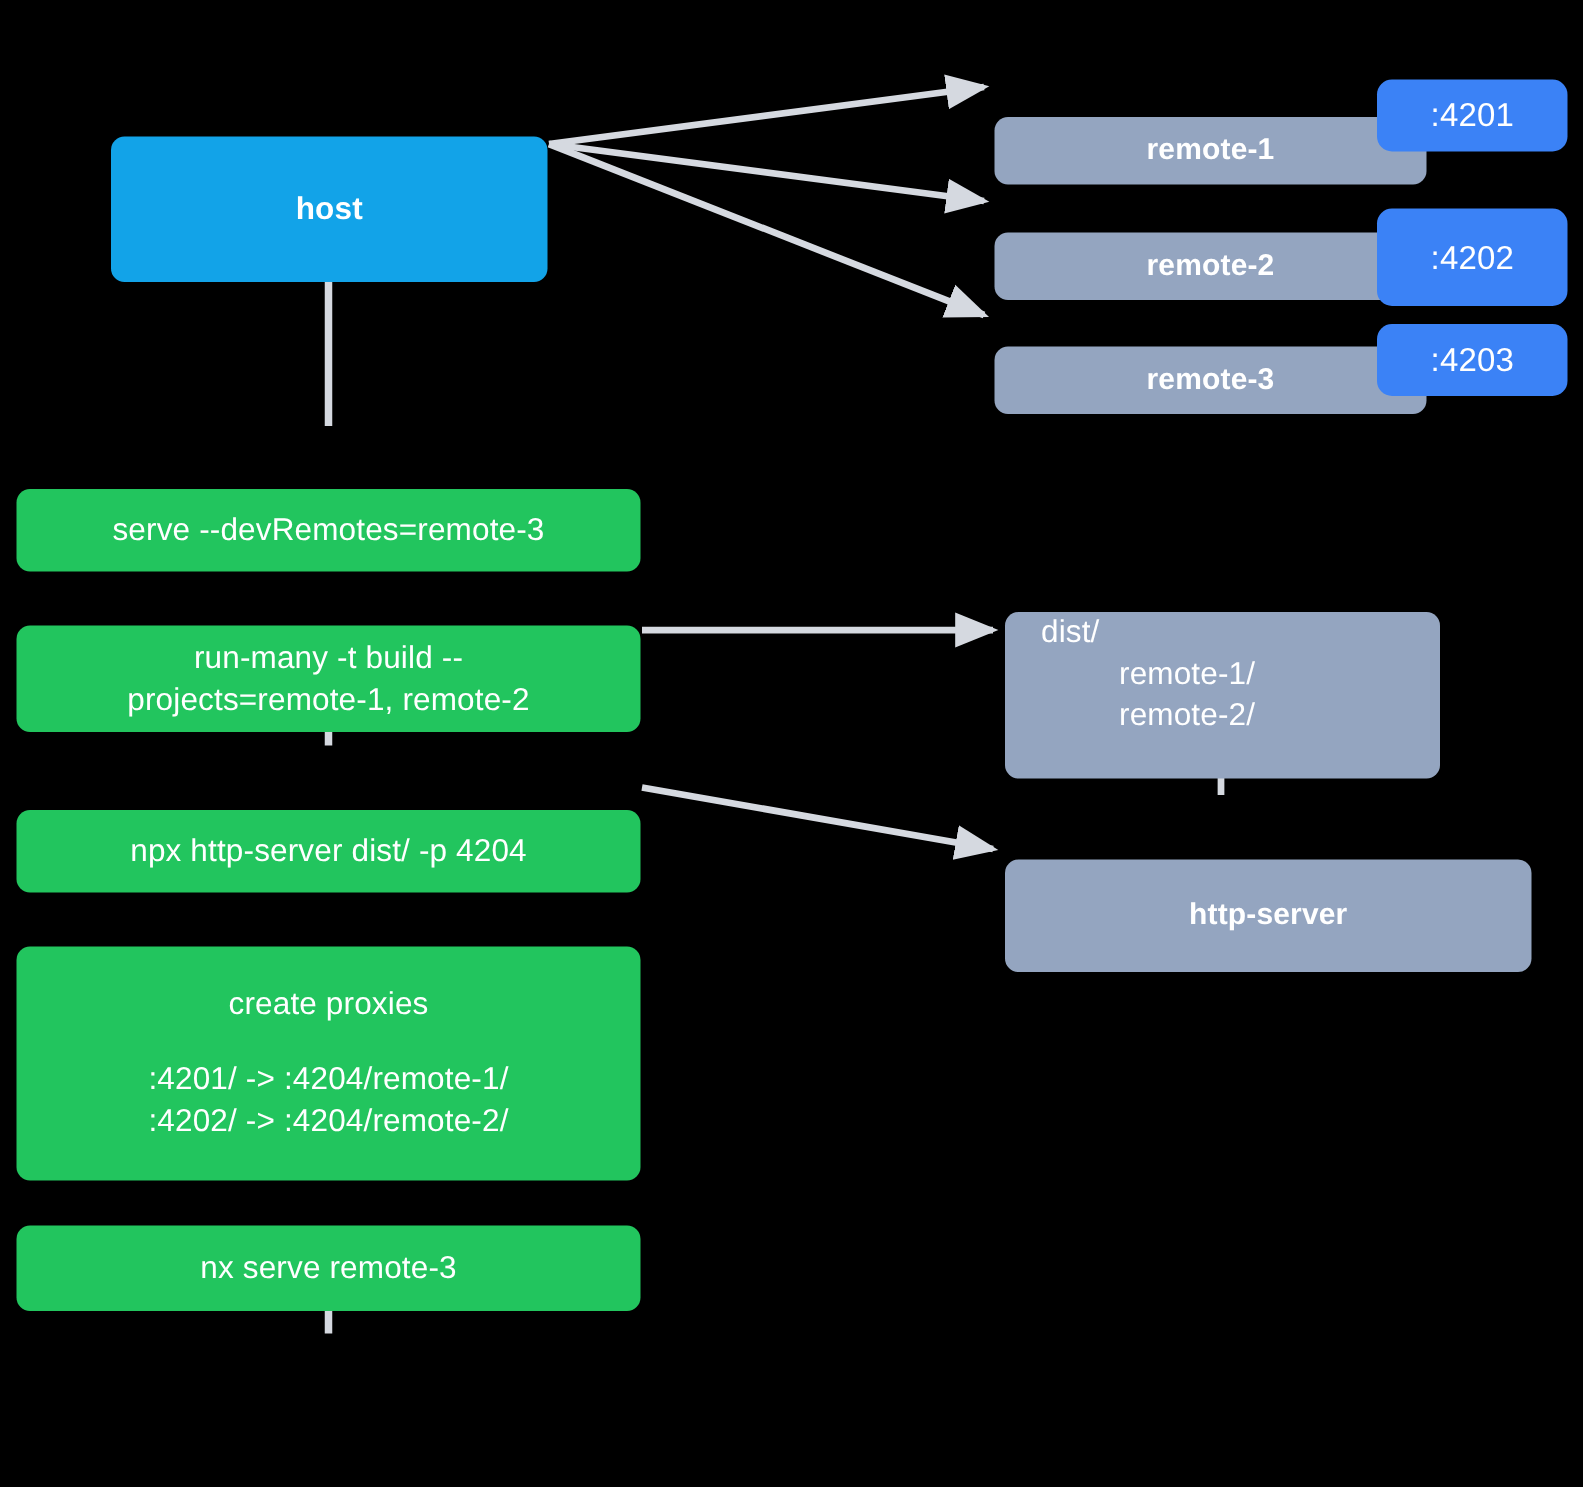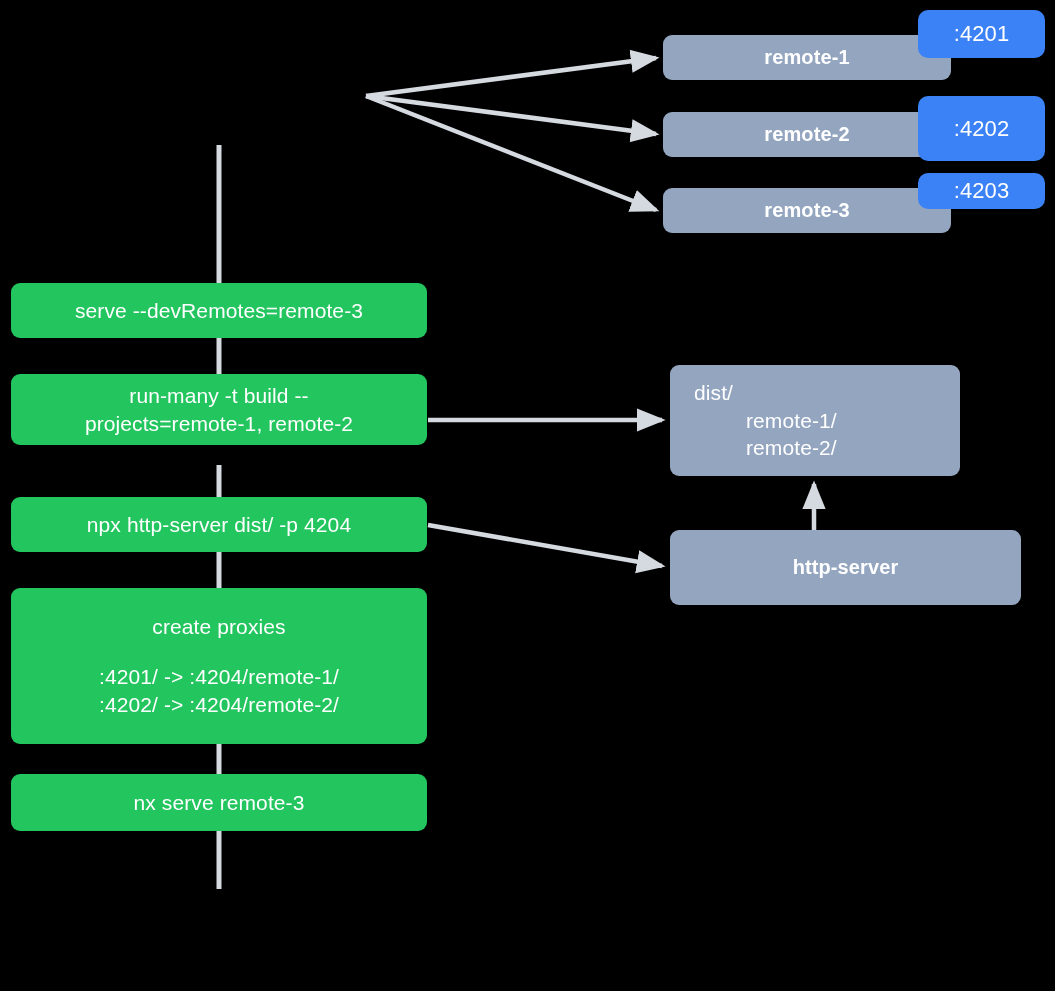":4201" .node { margin-top: none -> 43px }
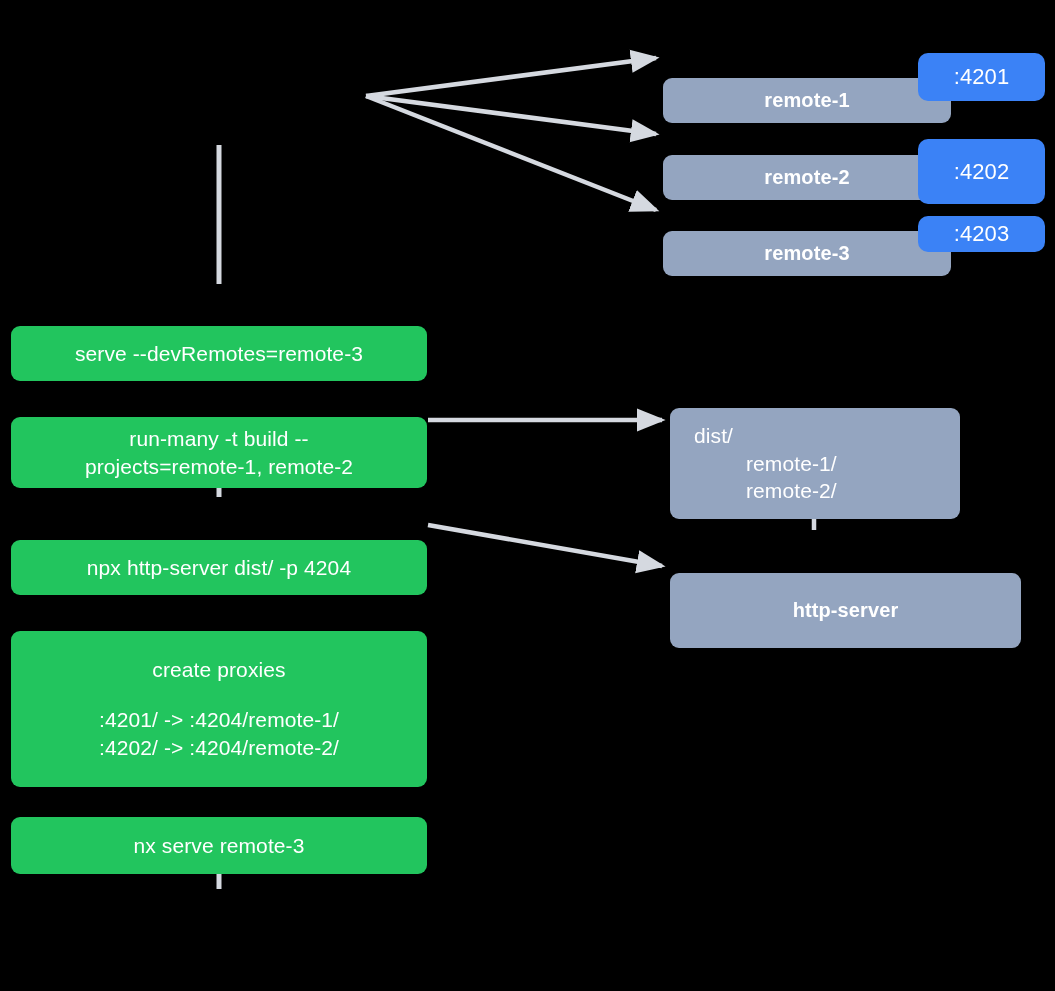"host" div.node { html: none -> <div> <span>host</span> </div> }
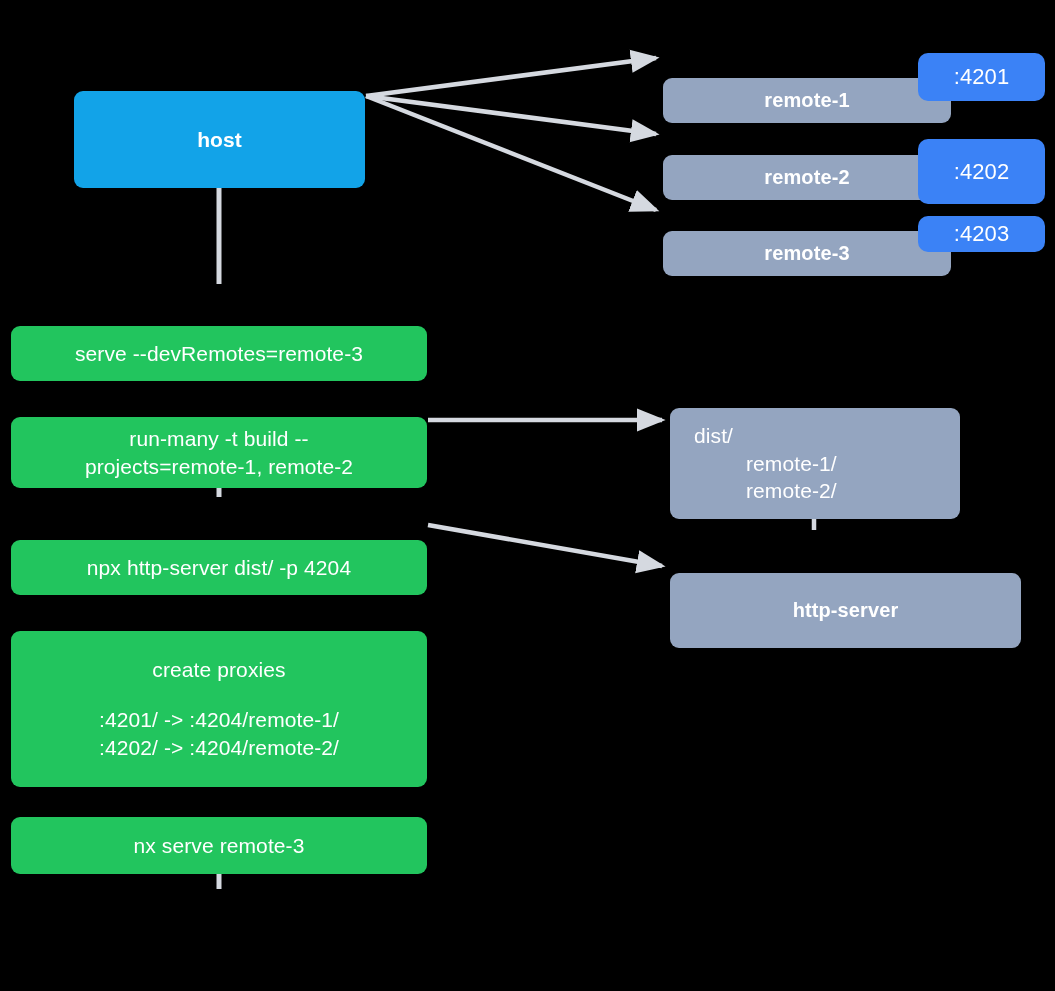":4203" div.node { height: 36px -> 48px }
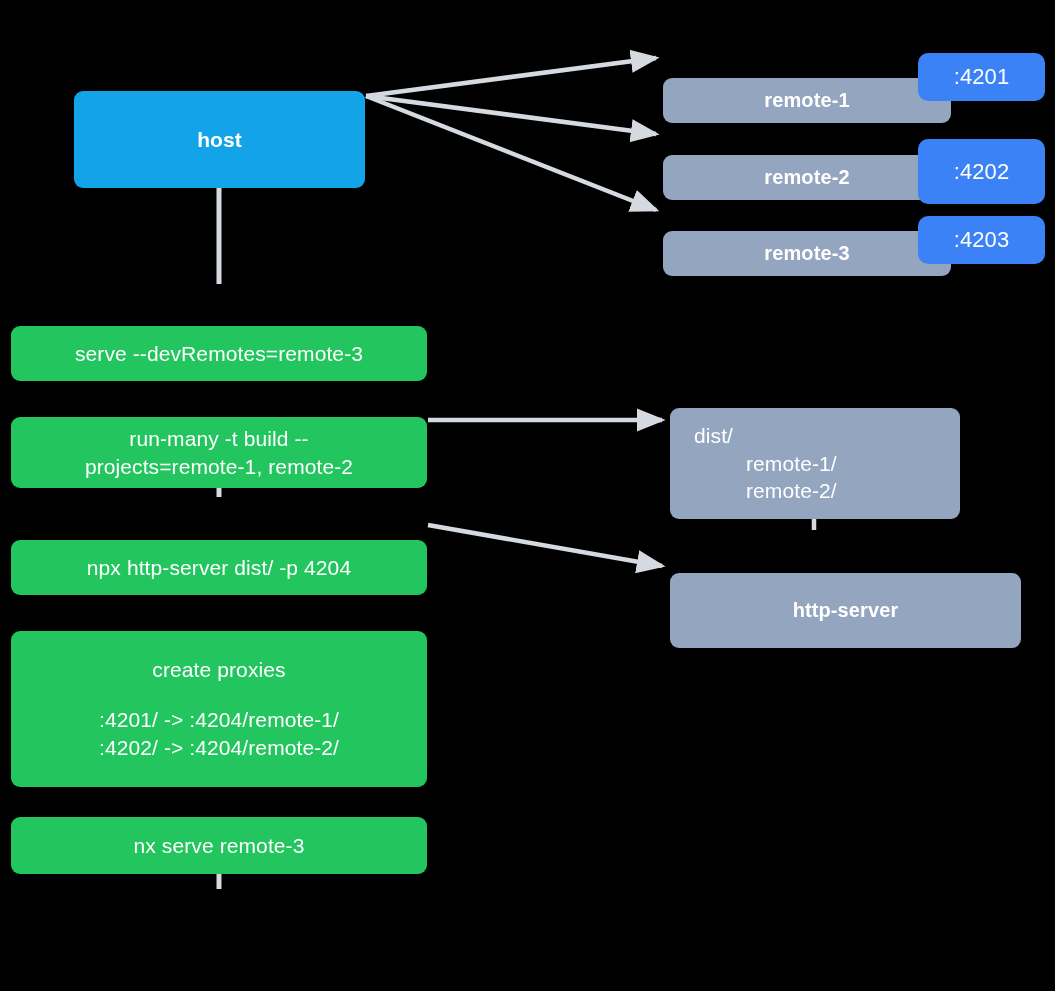"dist/" .dist { justify-content: center -> flex-start }
